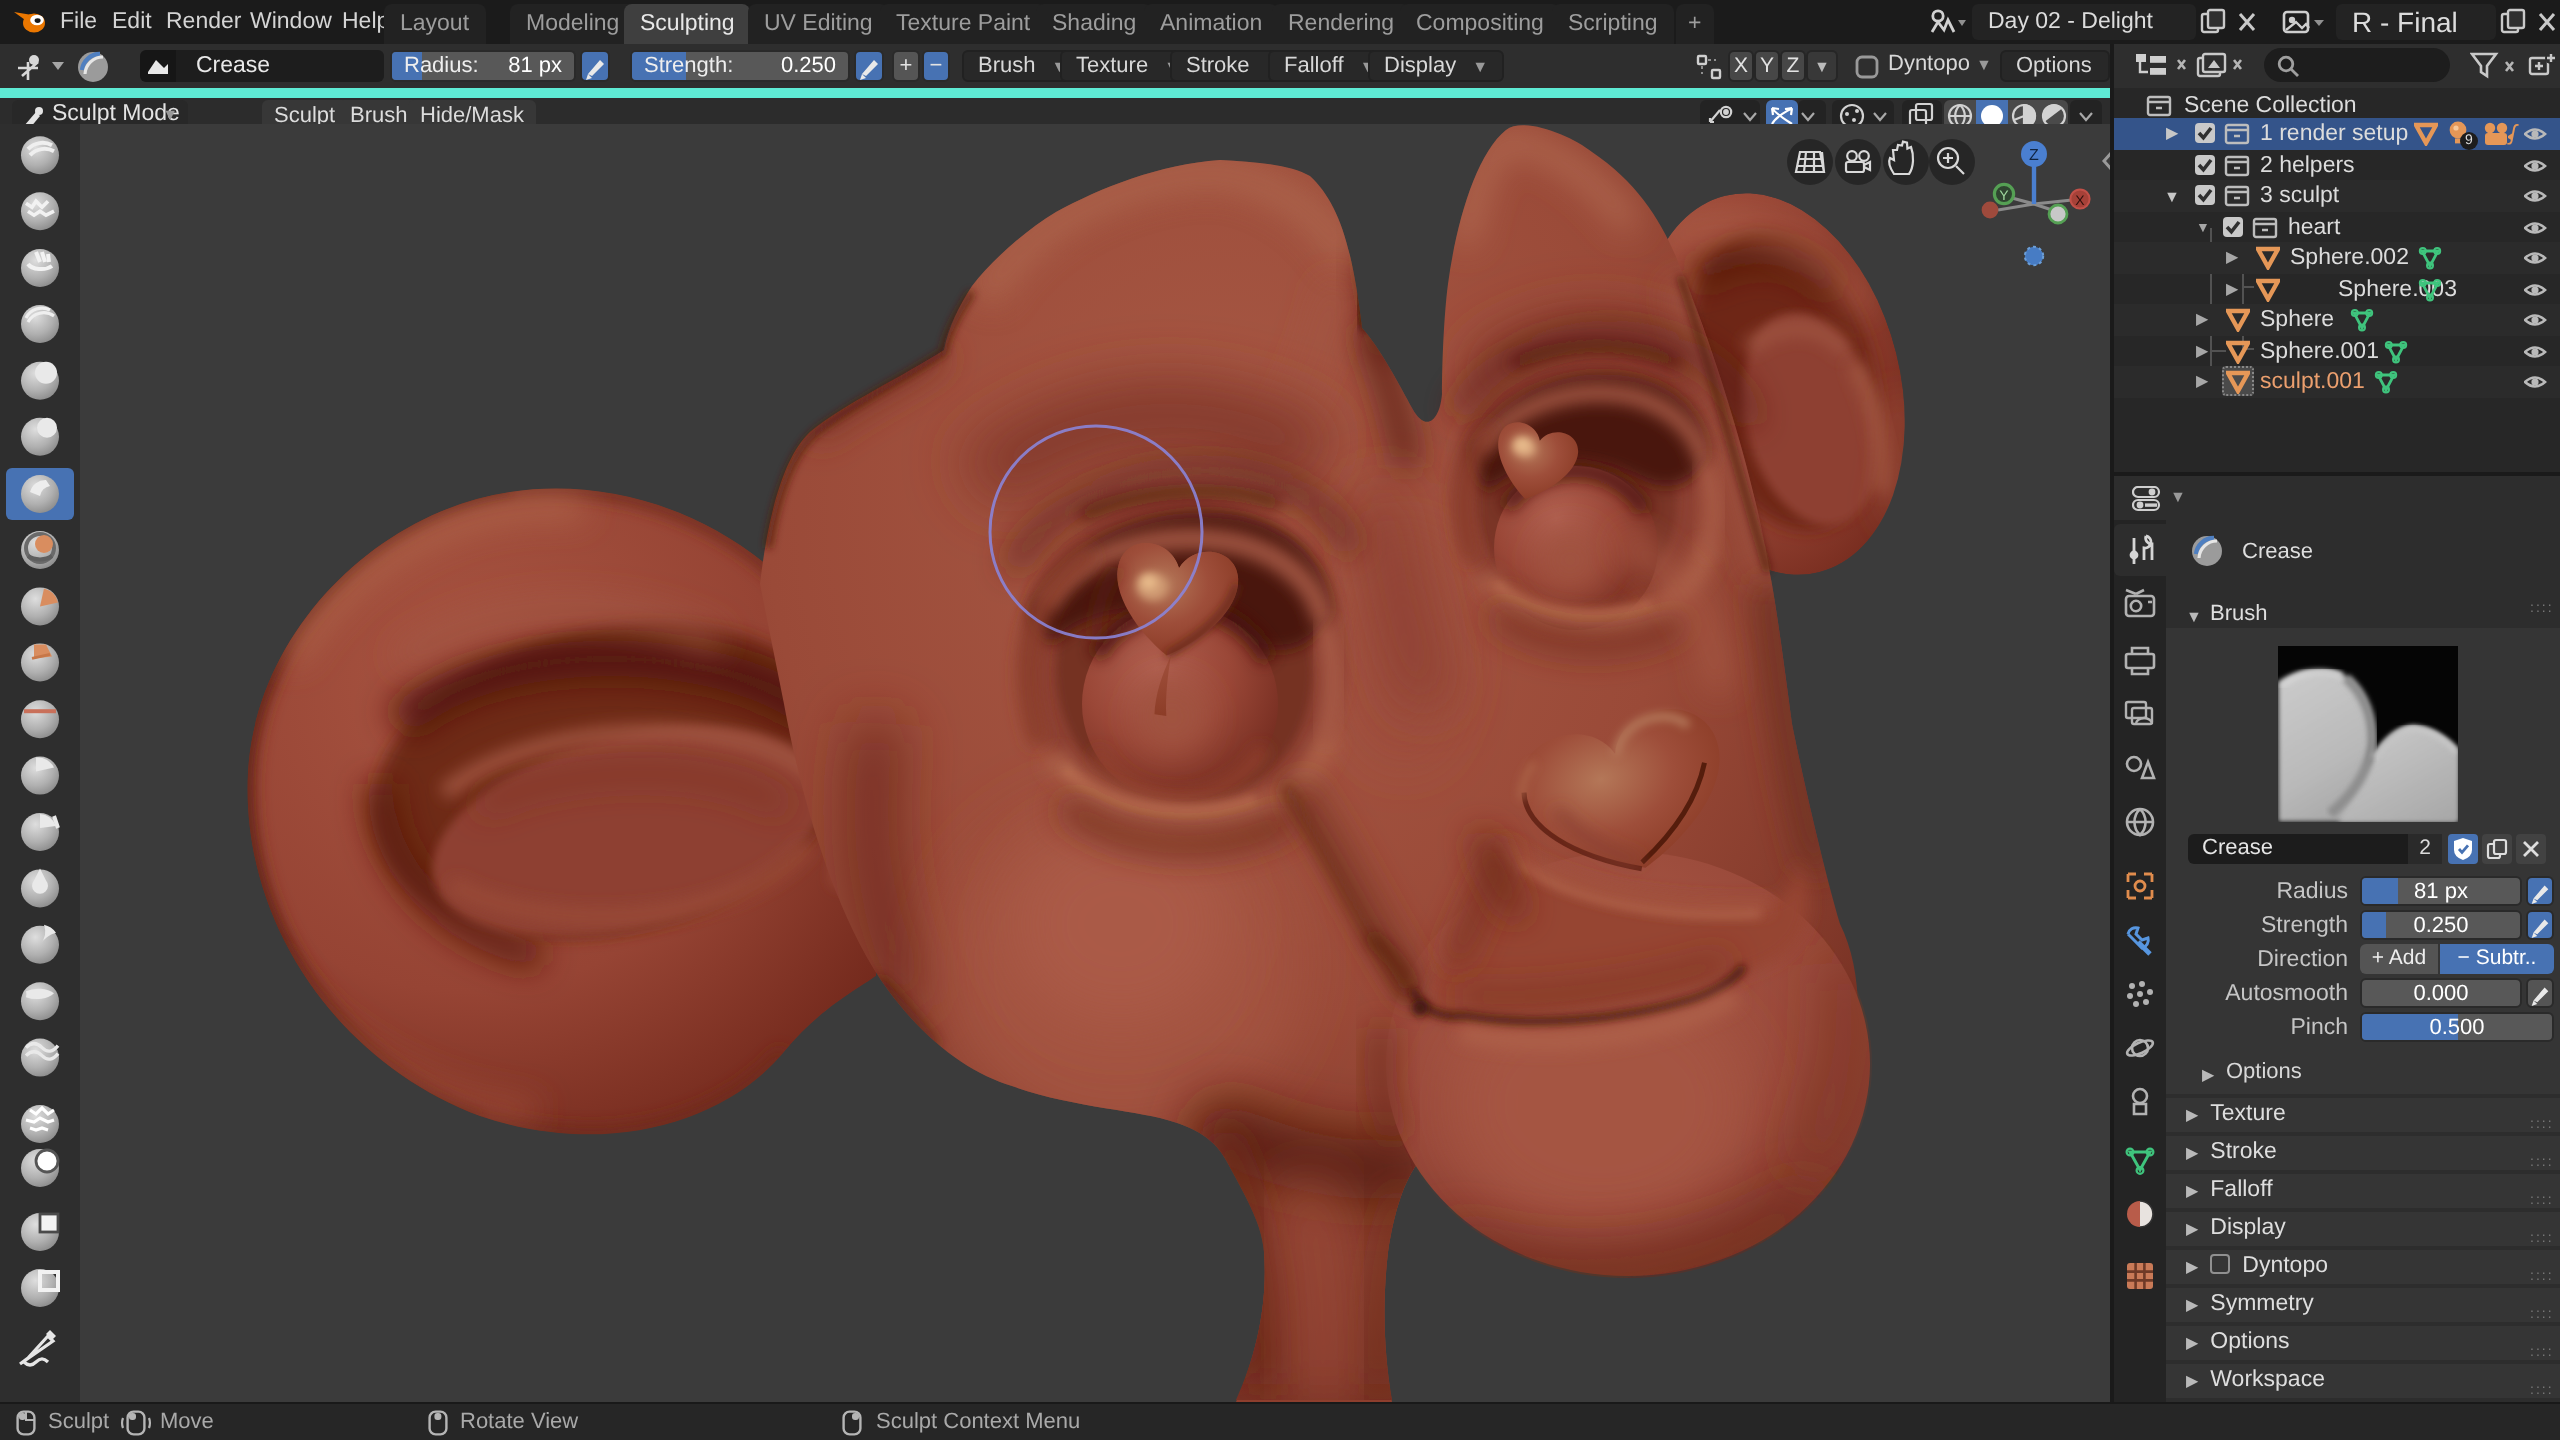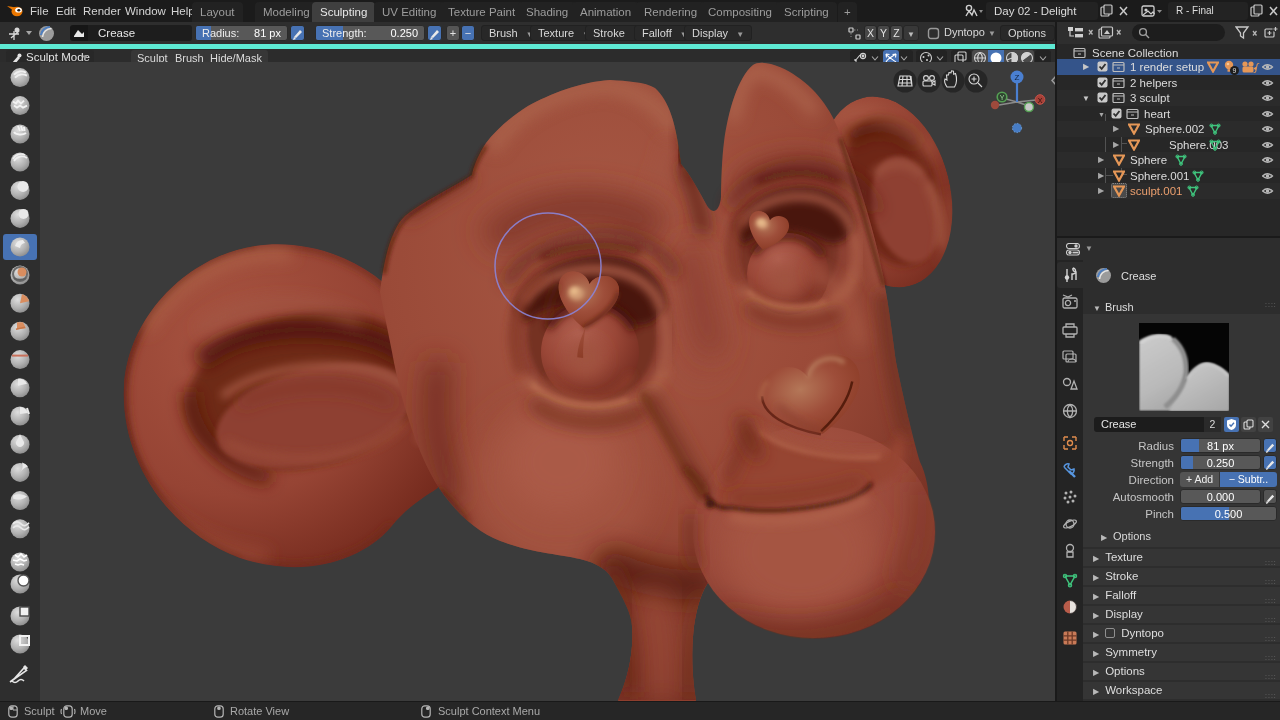"R - Final" div.abs { font-size: 10px -> 14px }
